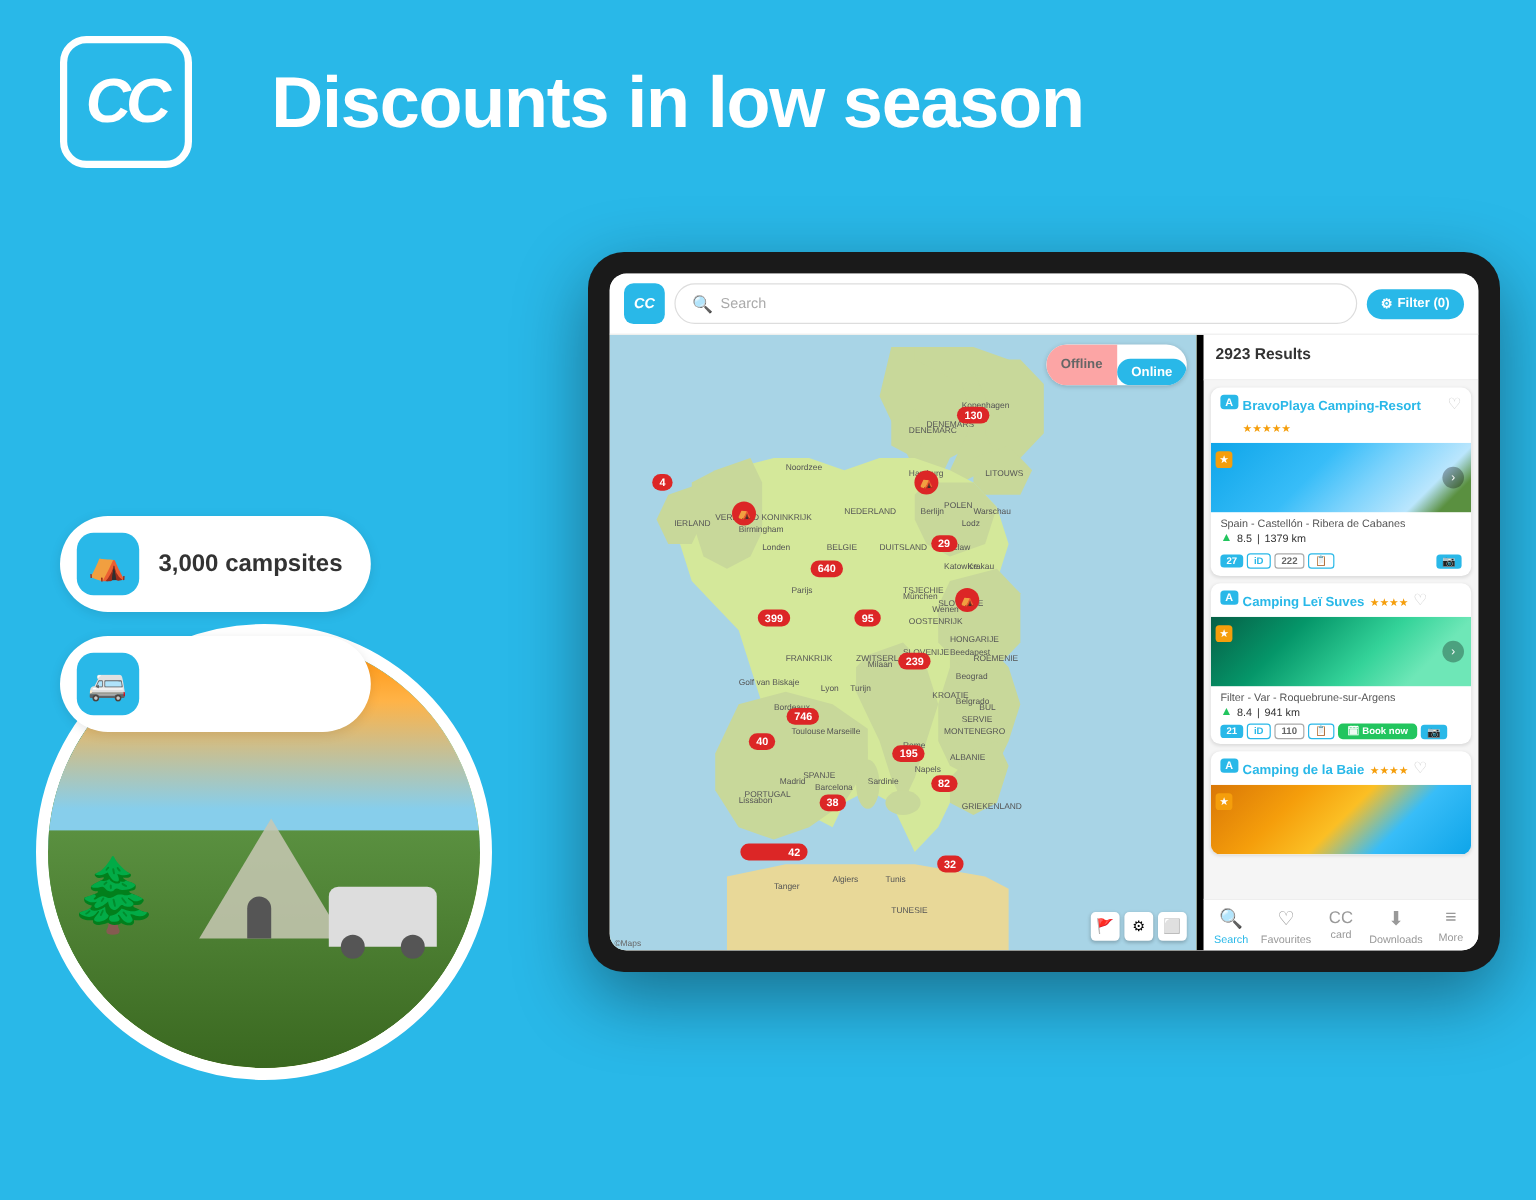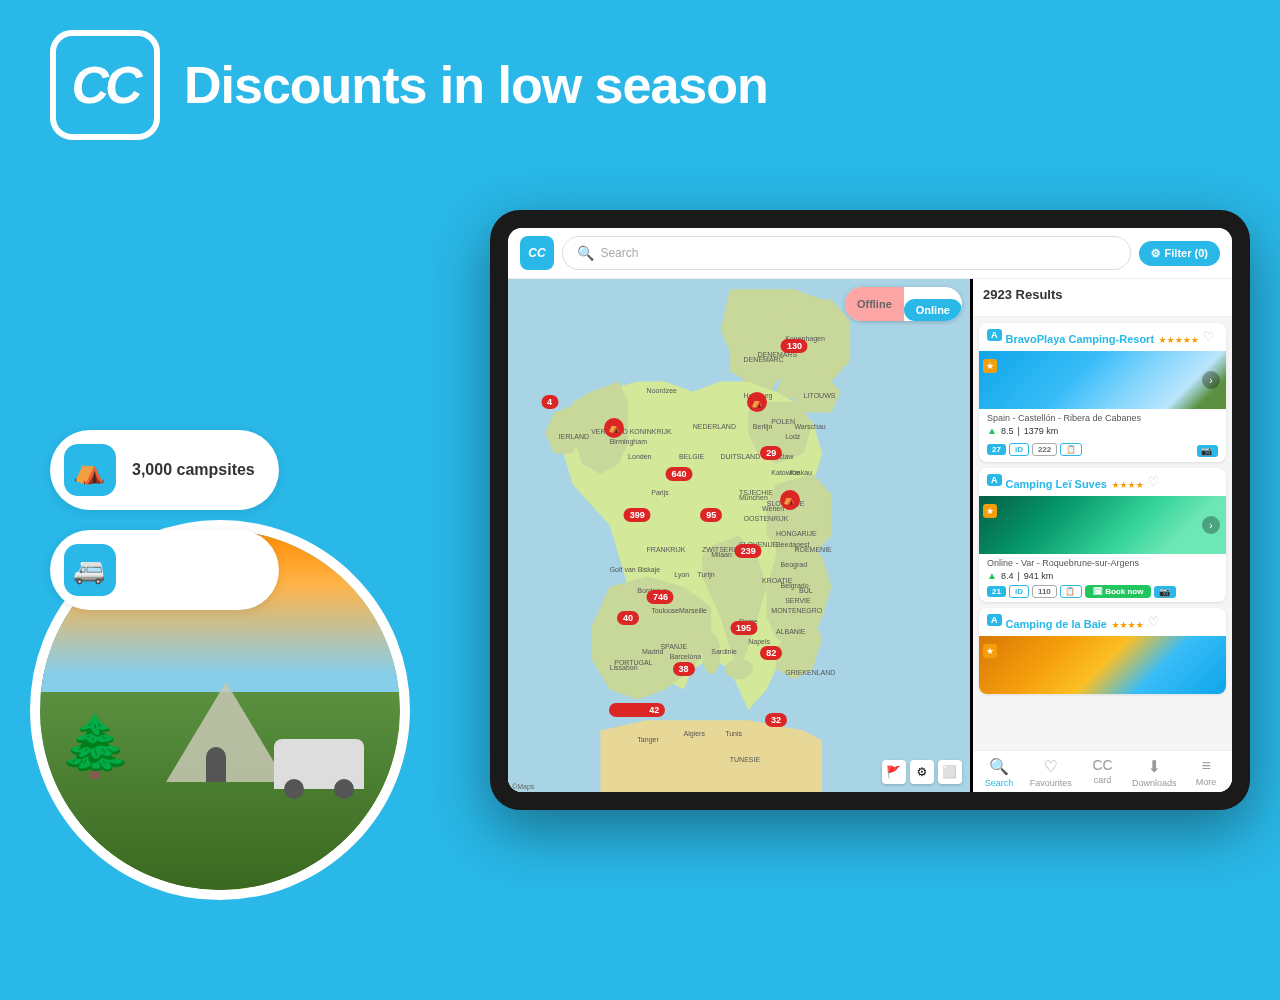"Discounts in low season" .headline { font-size: 52px -> 60px; margin-left: none -> 42px }
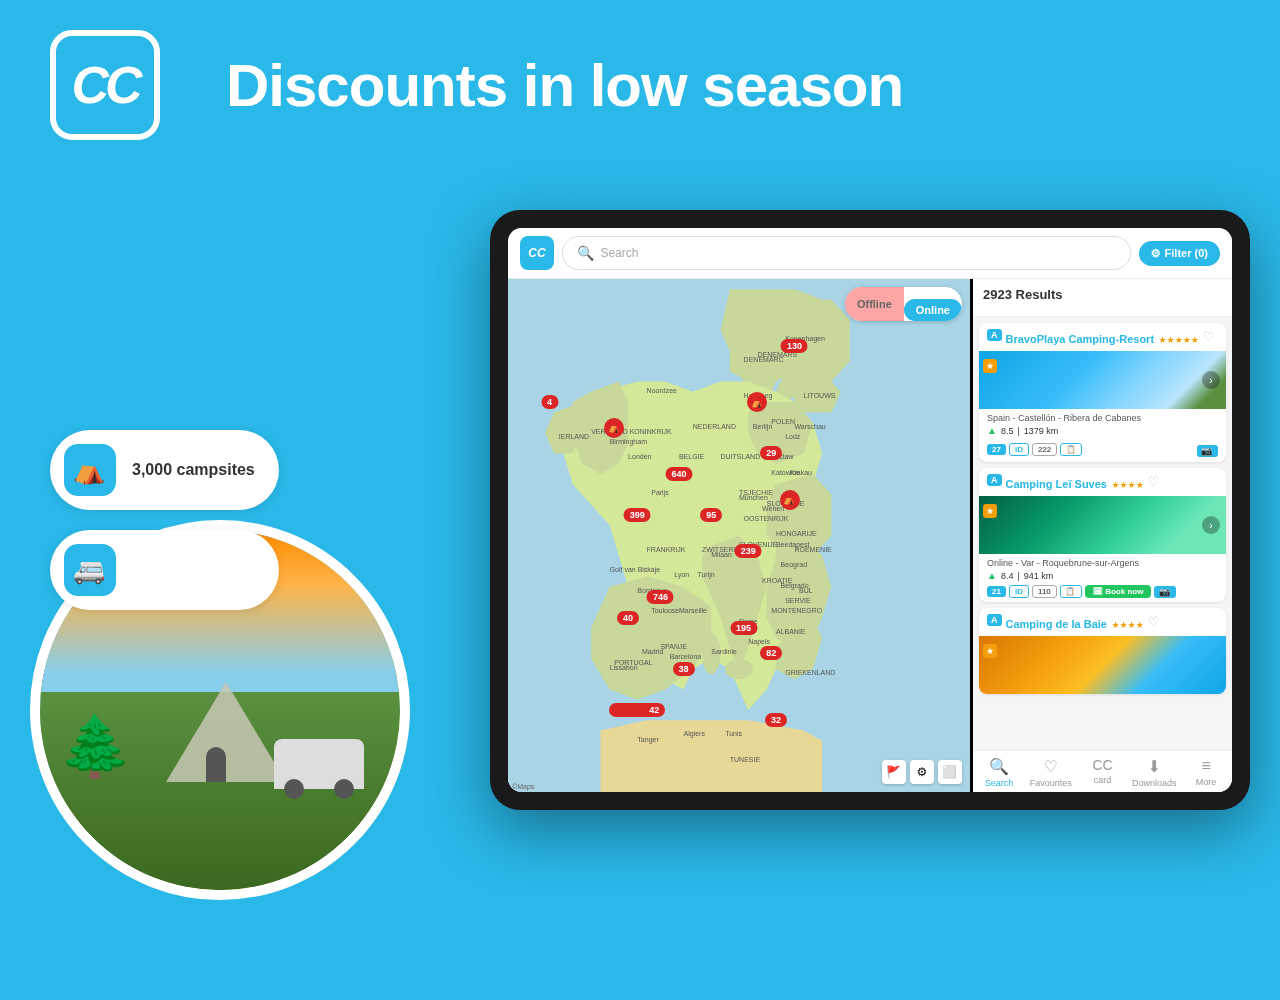"2923 Results" .results-panel { border-left: 3px solid #000000 -> 6px solid #000000; width: 262px -> 235px }
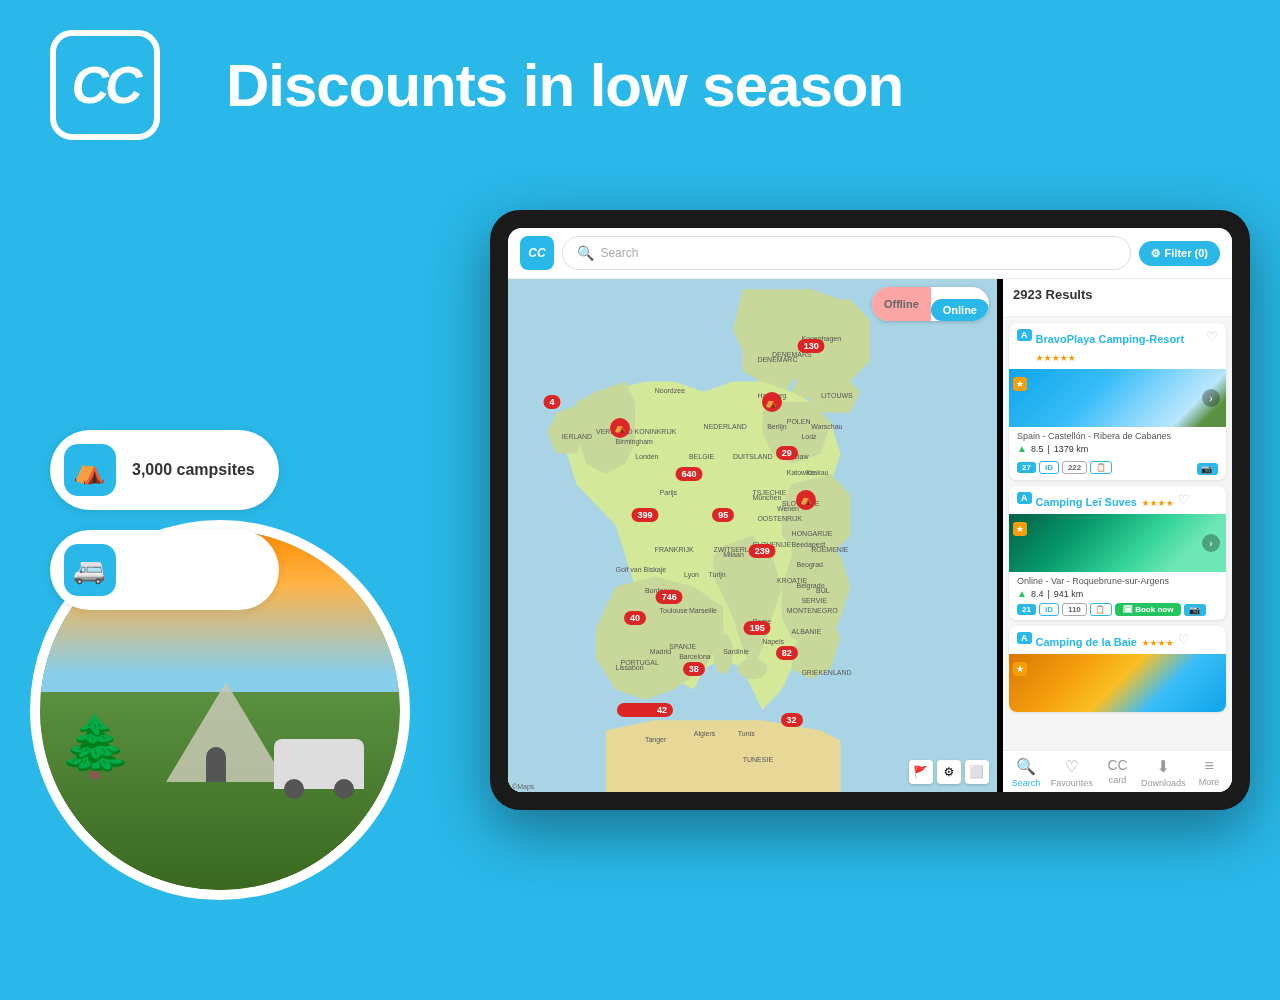"3,000 campsites" .badge-text { font-size: 16px -> 20px }
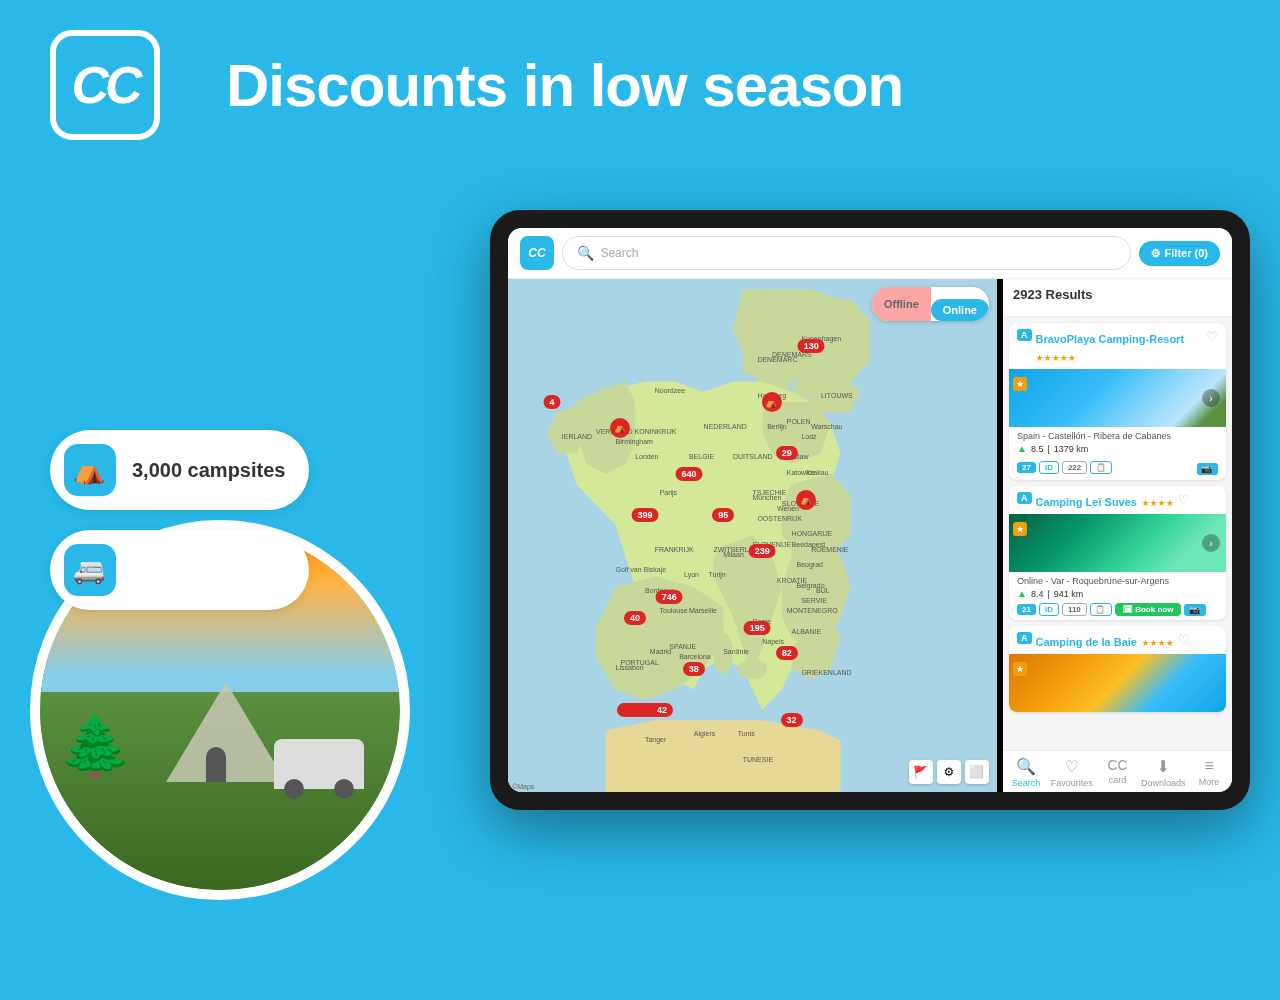"Online - Var - Roquebrune-sur-Argens" div.card-location { text: Online -> Filter }
